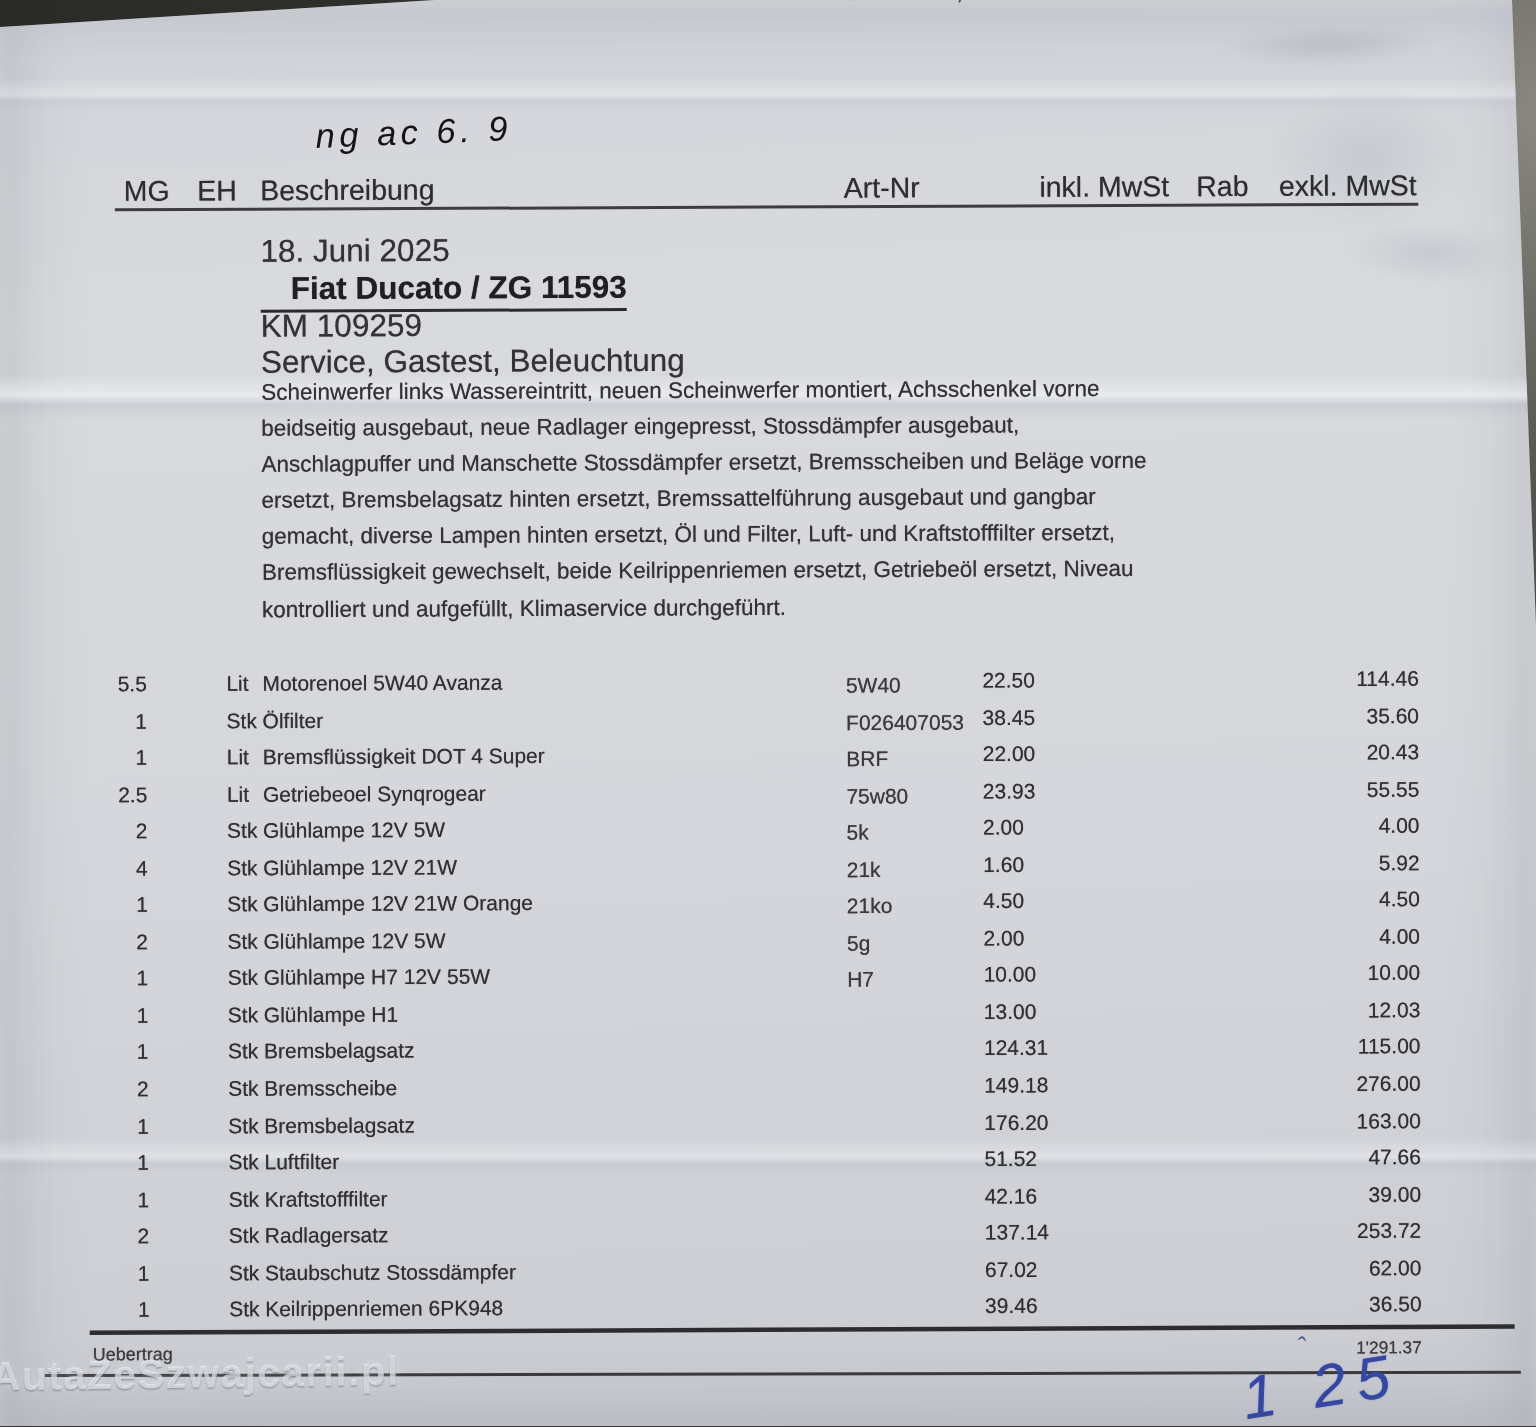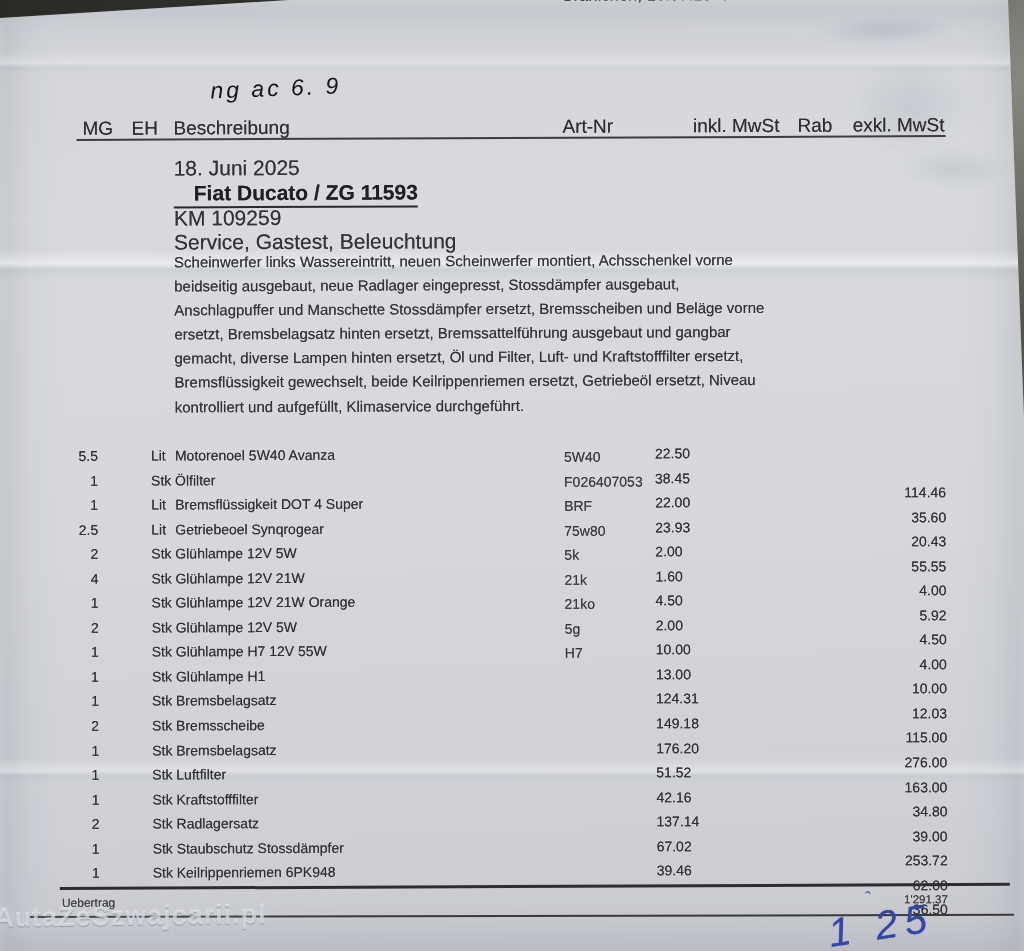"114.46" .c-exkl { margin-top: 40px -> none }
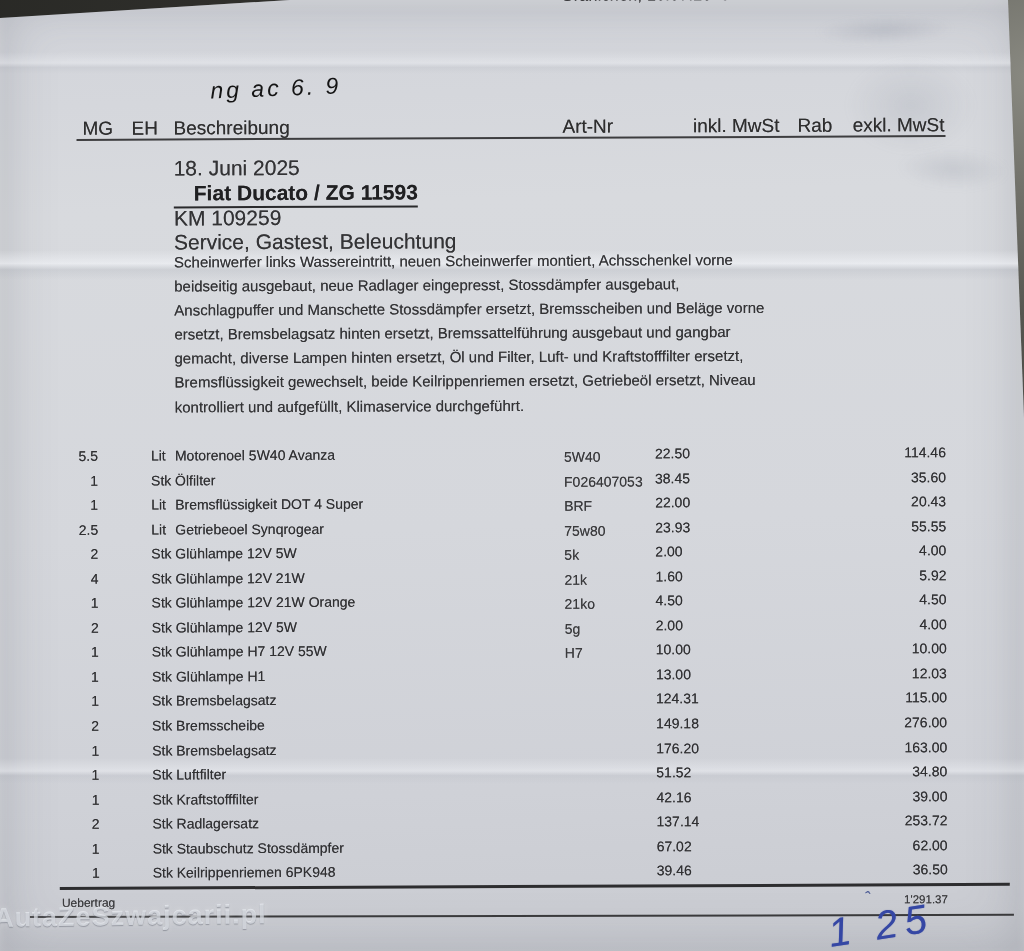"34.80" span.c-exkl { text: 34.80 -> 47.66 }
